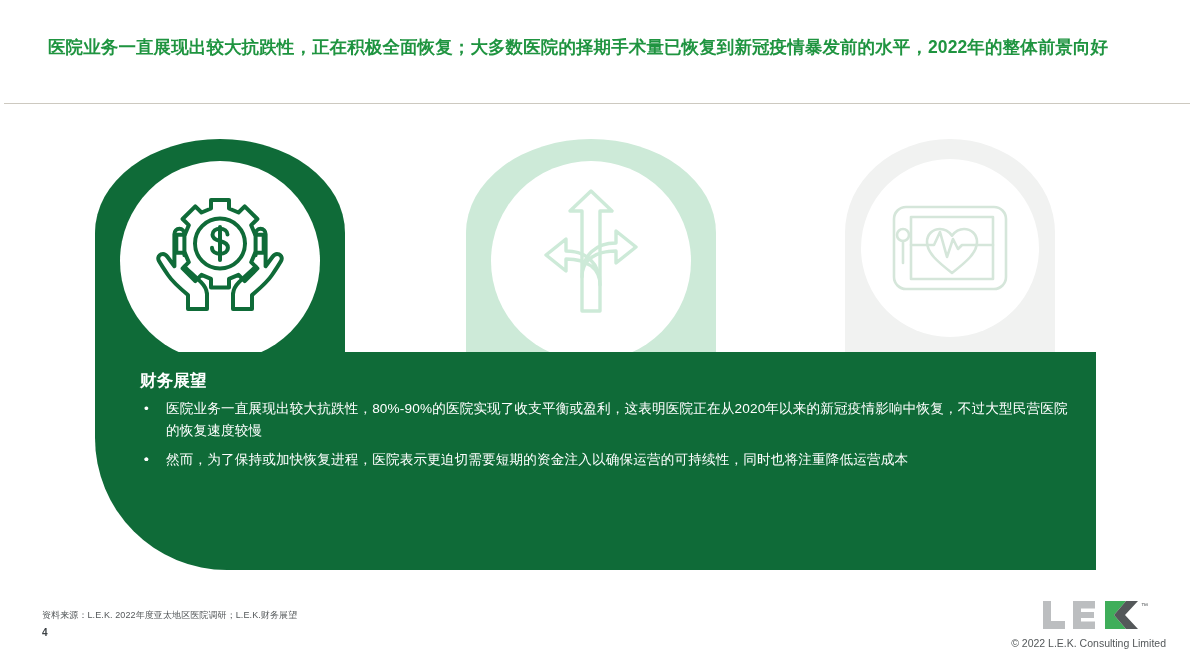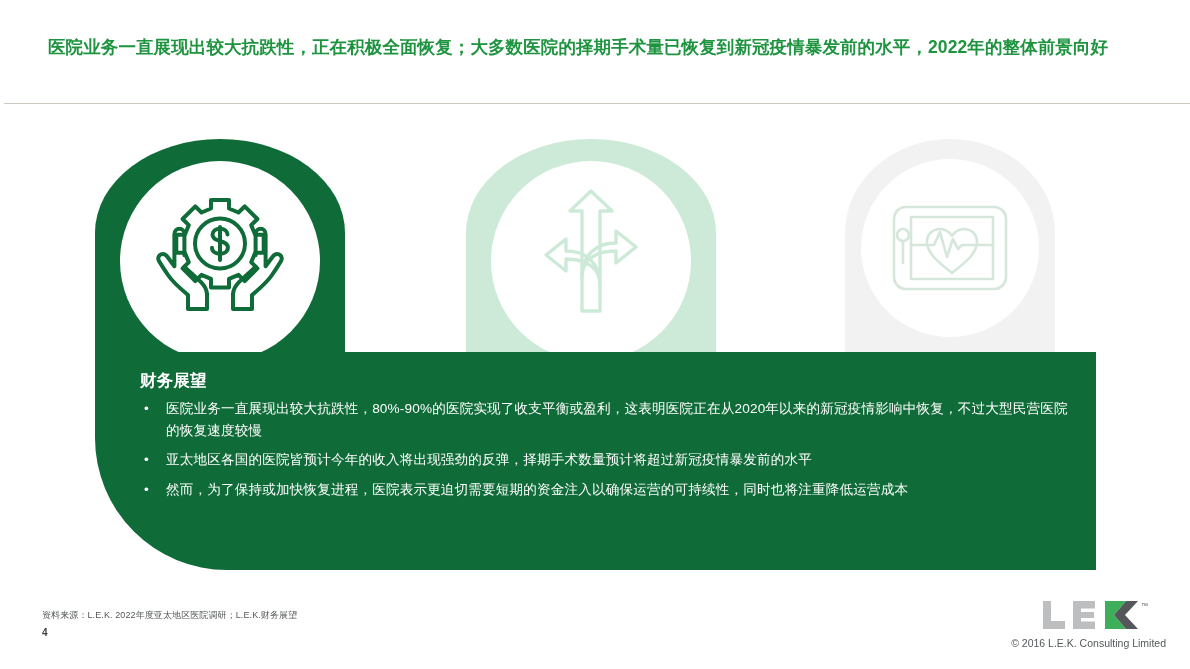"亚太地区各国的医院皆预计今年的收入将出现强劲的反弹，择期手术数量预计将超过新冠疫" span { html: <span>亚太地区各国的医院皆预计今年的收入将出现强劲的反弹，择期手术数量预计将超过新冠疫情暴发前的水平</span> -> none }
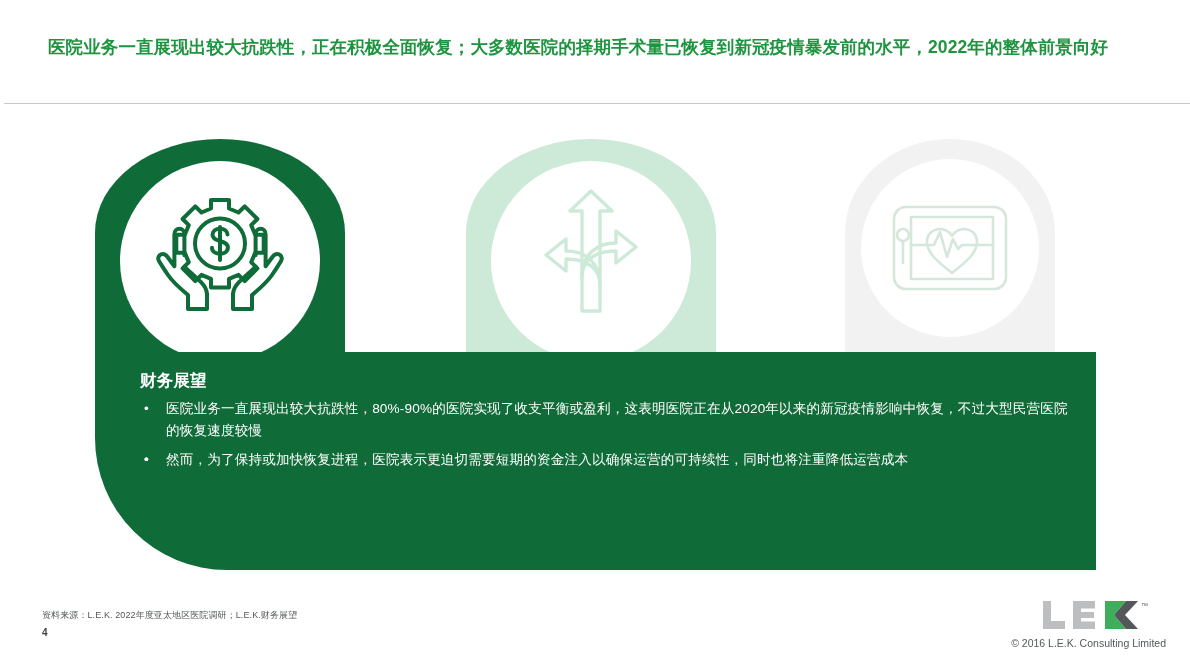"© 2016 L.E.K. Consulting Limited" div { text: 2016 -> 2022 }
